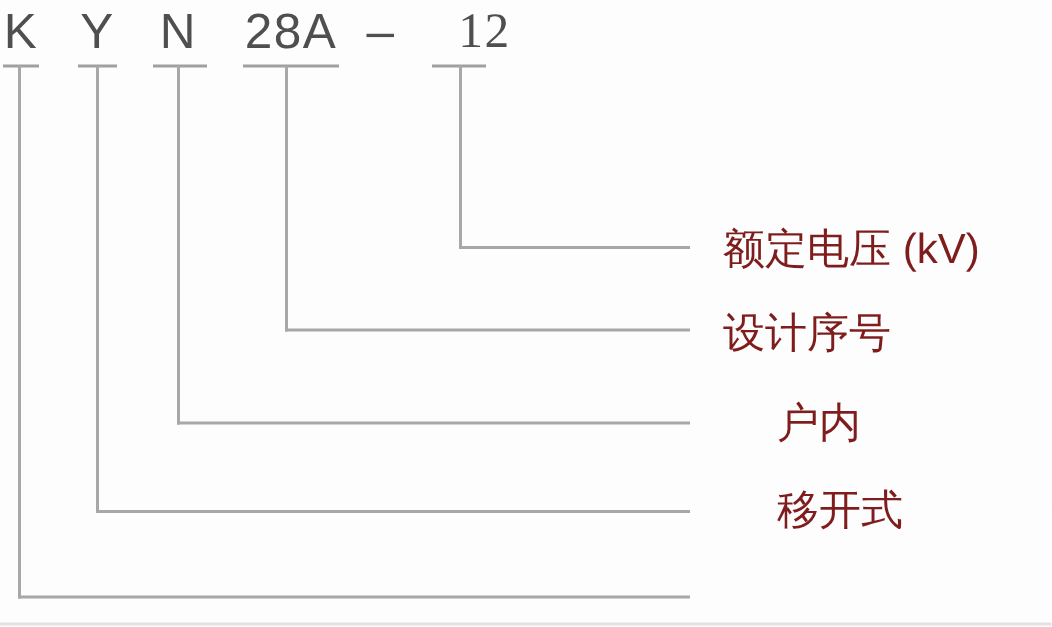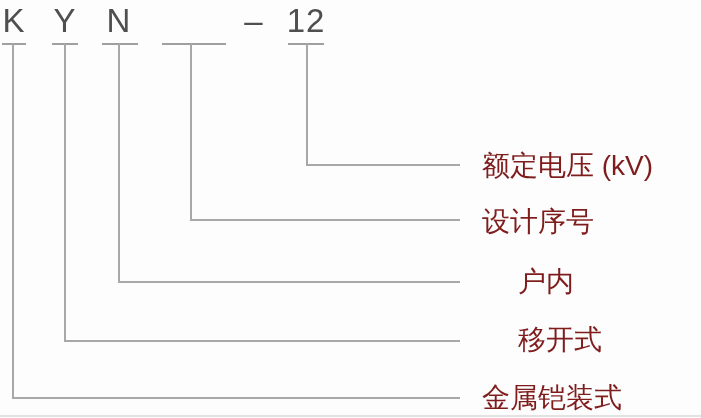"28A" span.code-seg { html: none -> <span>28A</span> }
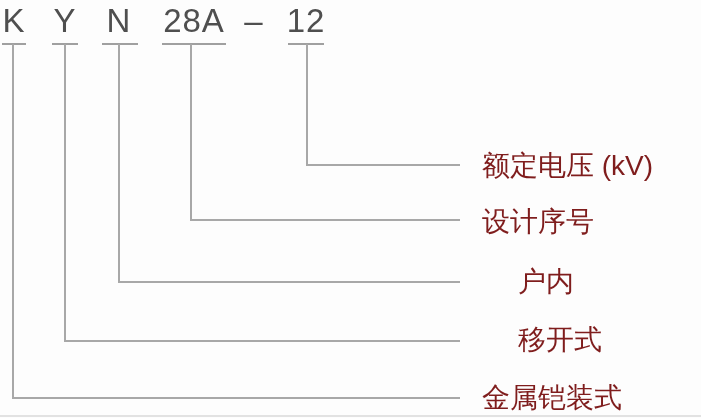"12" .seg-12 { font-family: none -> Liberation Serif, serif; left: 306px -> 323px }
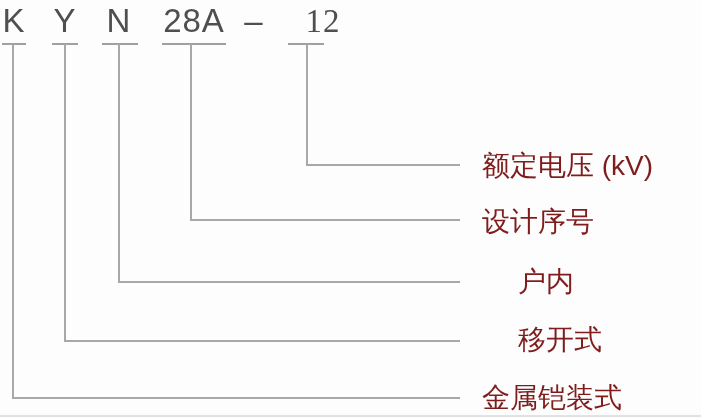"金属铠装式" div.legend-label { html: <div>金属铠装式</div> -> none }
